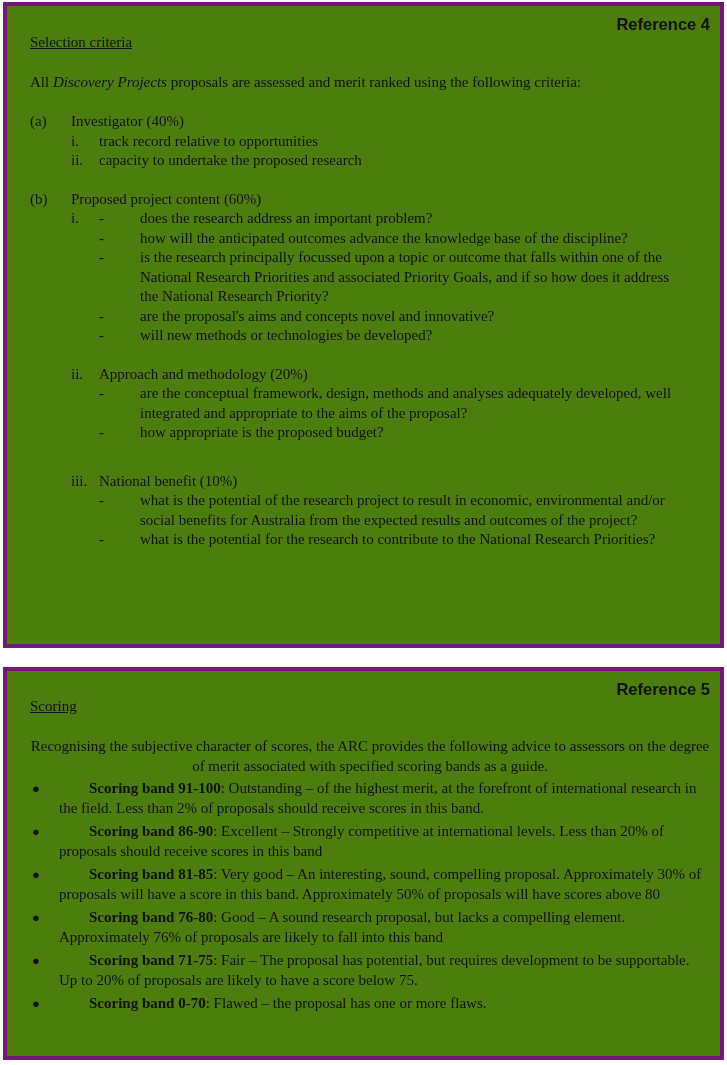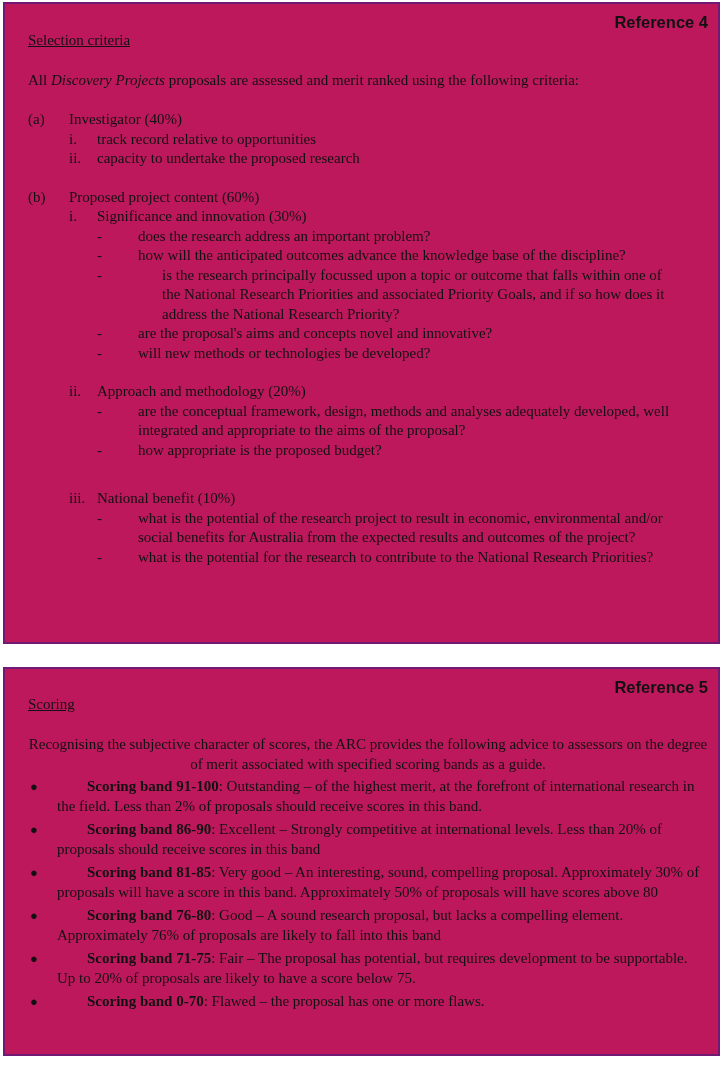"Reference 4" .box { background: #be185d -> #4d7c0f; border: 2px solid #701a75 -> 4px solid #701a75 }
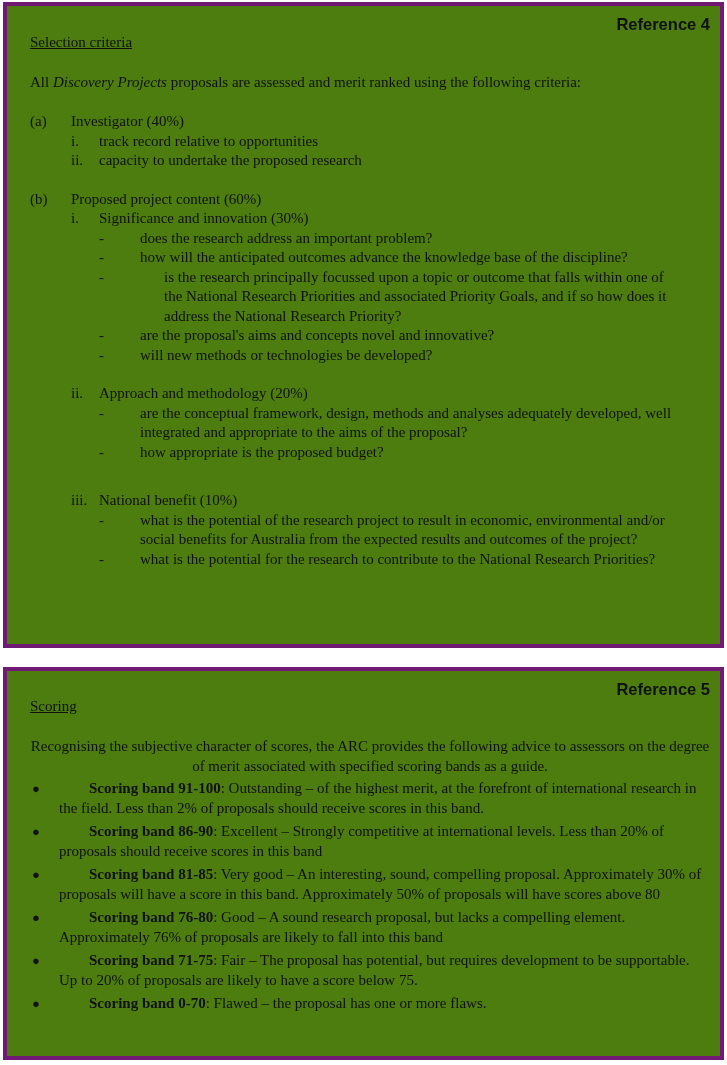"Significance and innovation (30%)" div { html: <div>Significance and innovation (30%)</div> -> none }
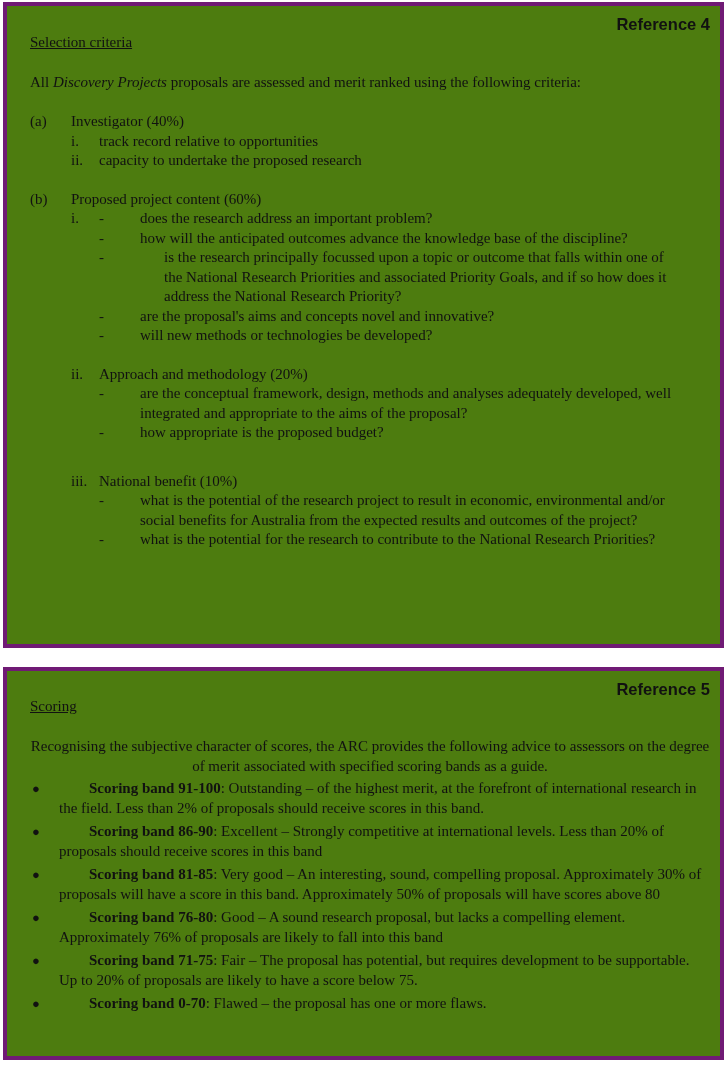"is the research principally focussed" div.q-text { margin-left: 24px -> none }
